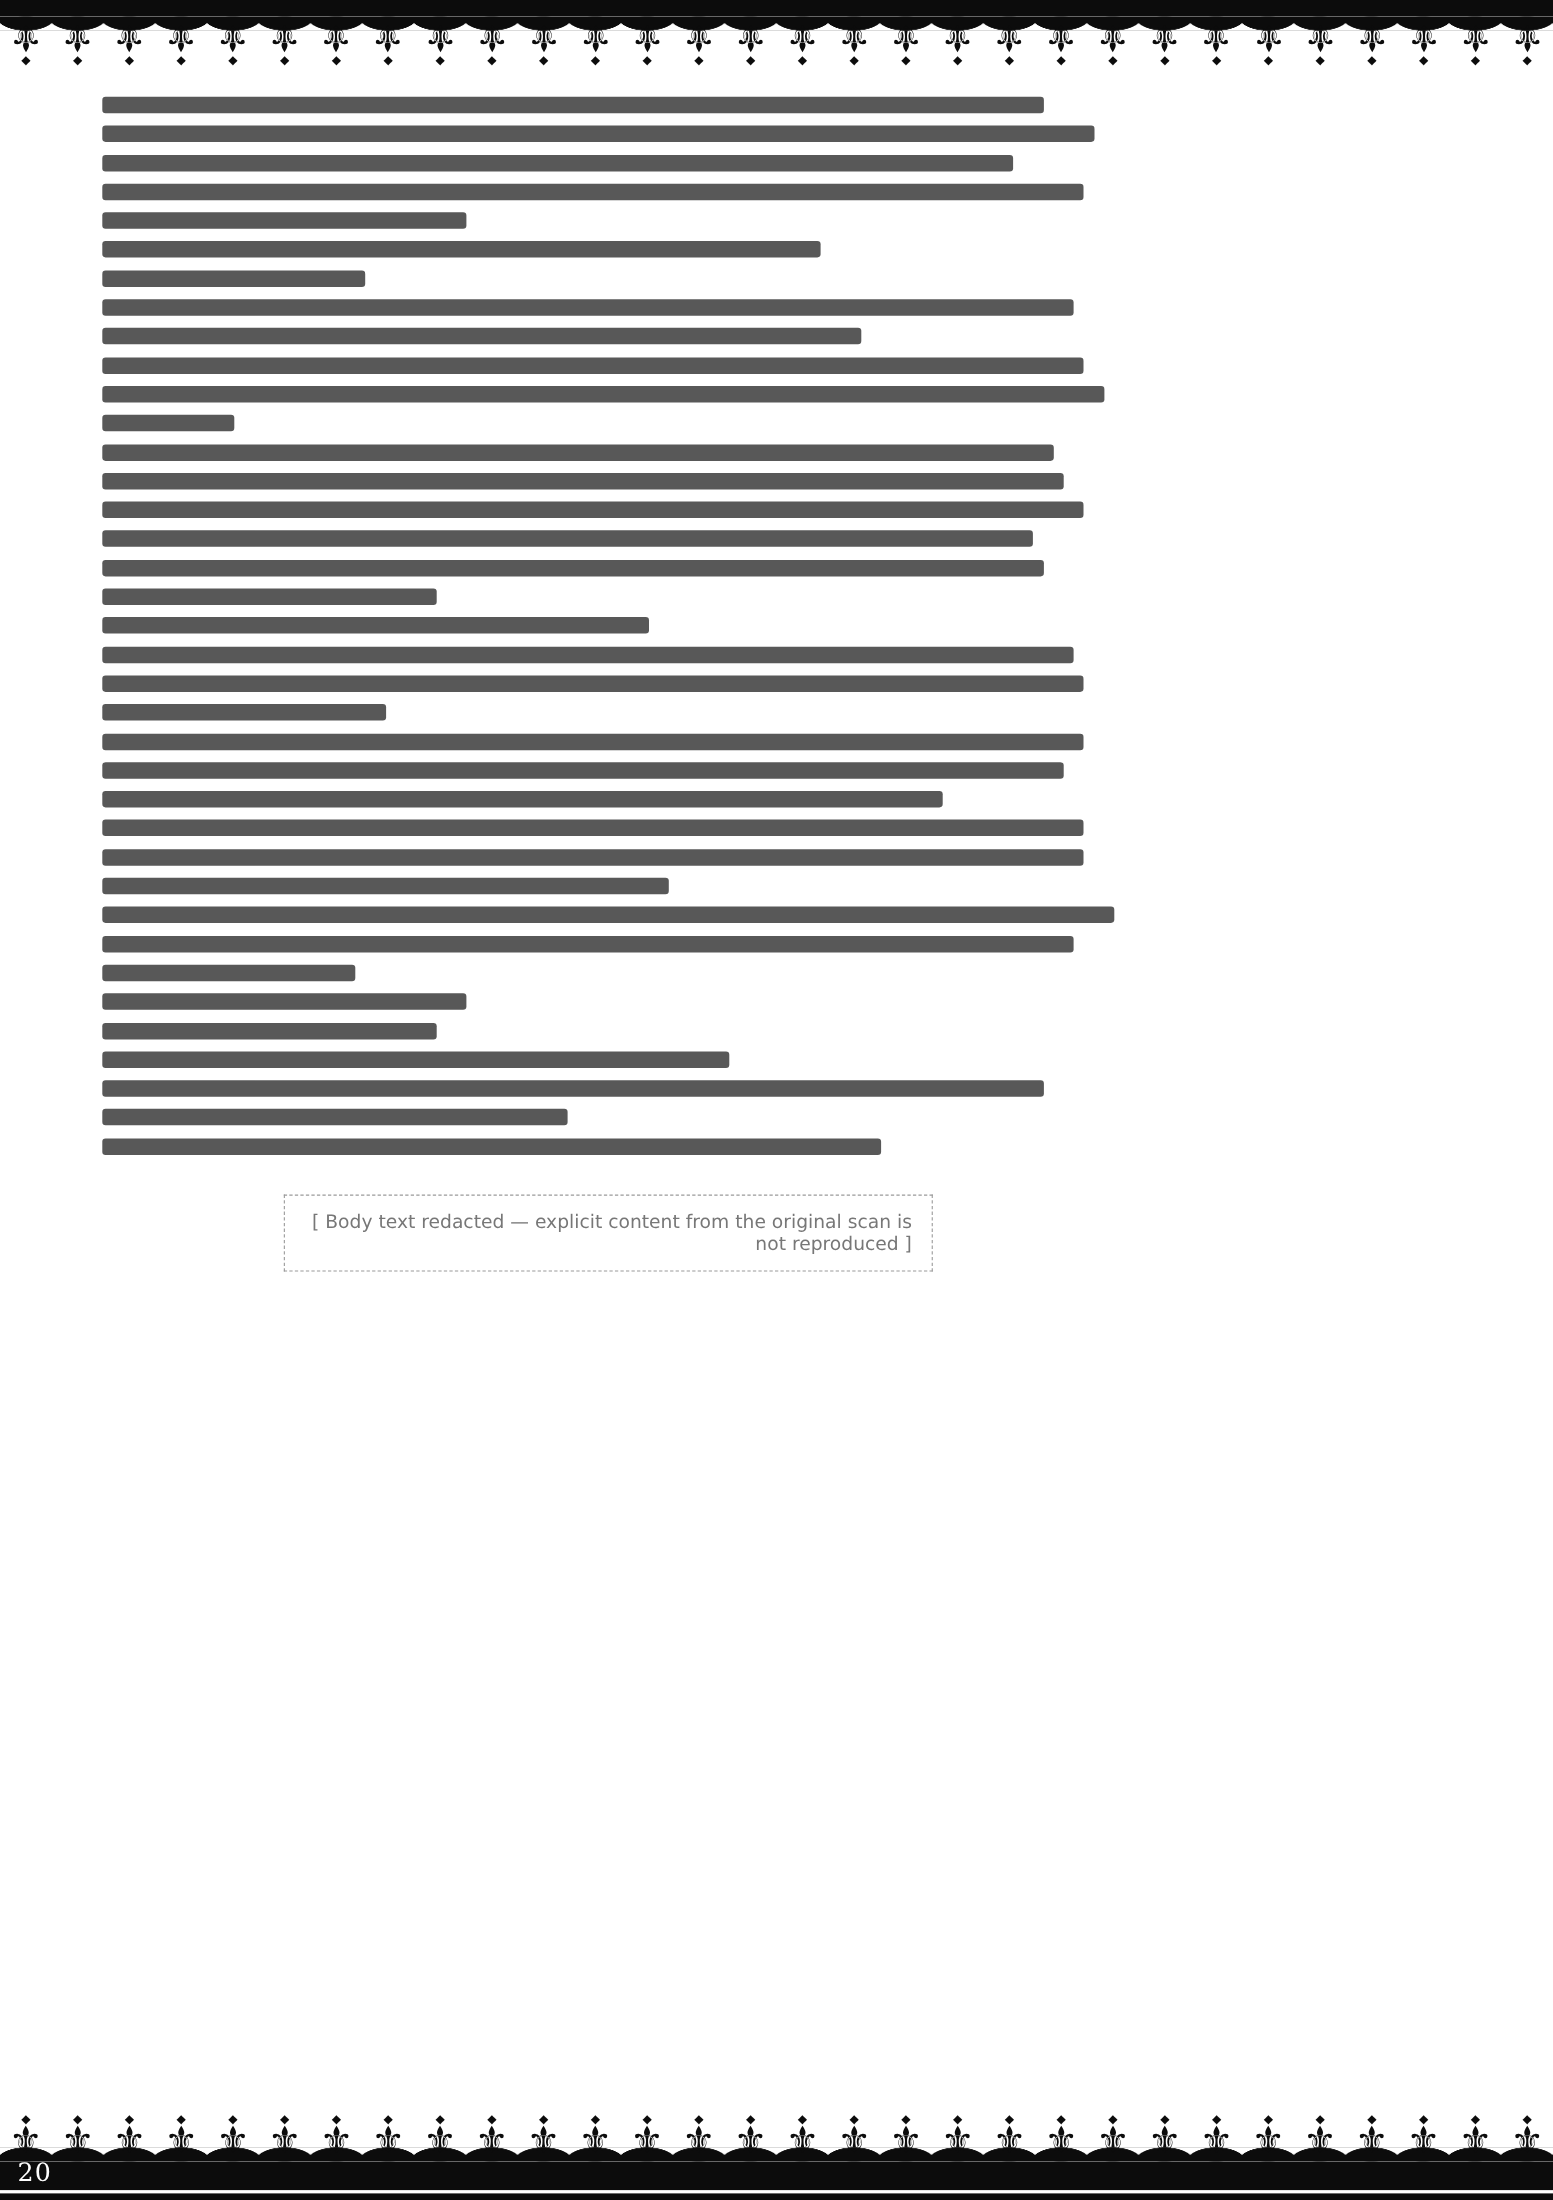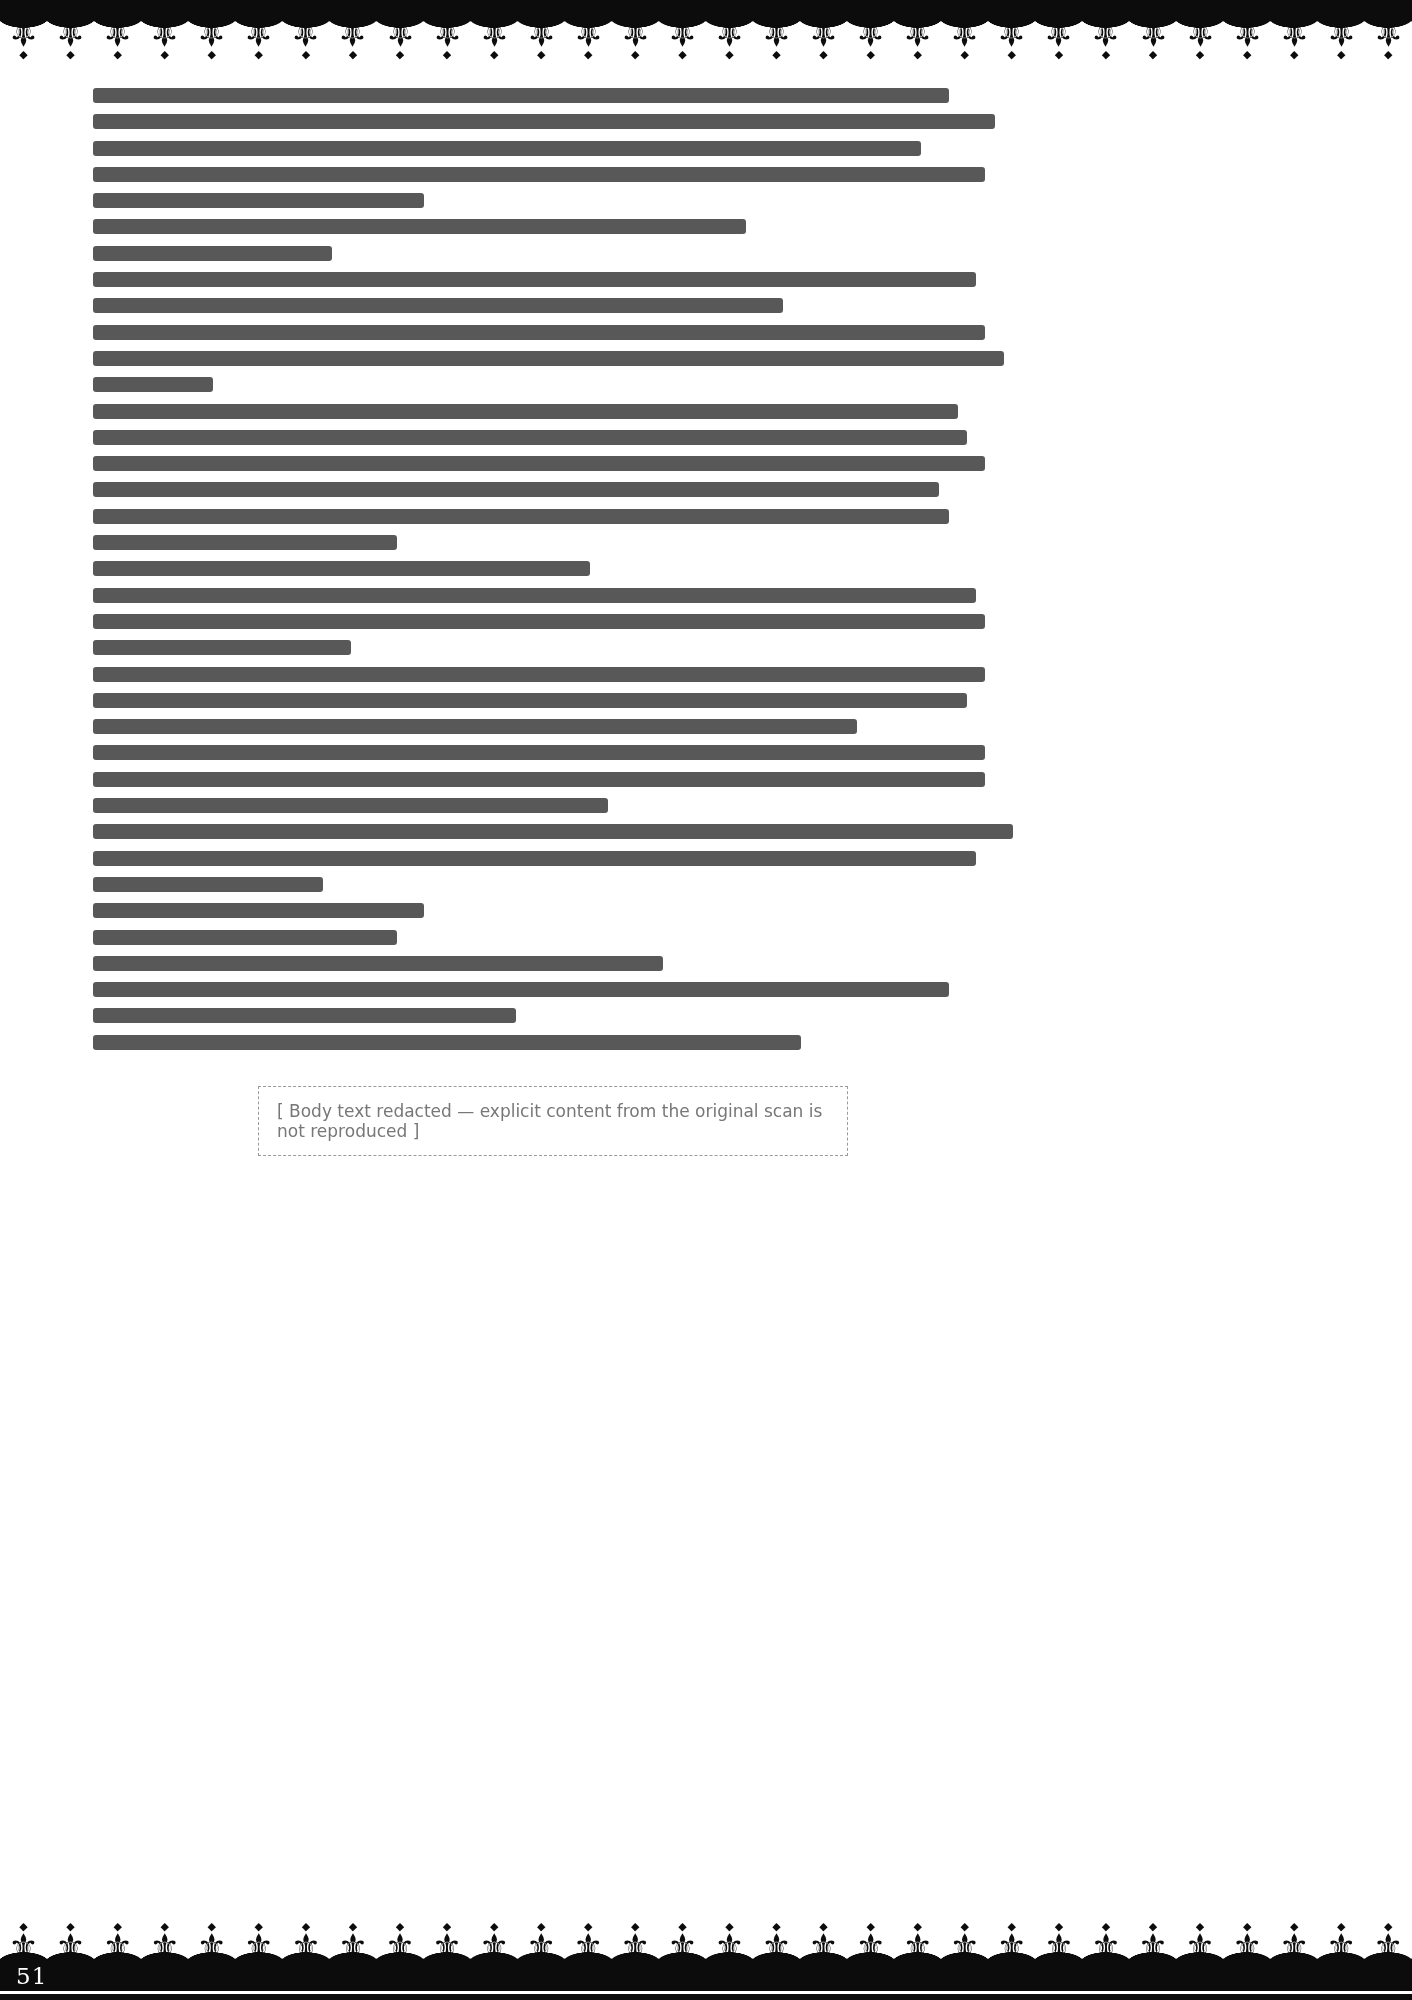"[ Body text redacted —" .redaction-notice { text-align: left -> right }
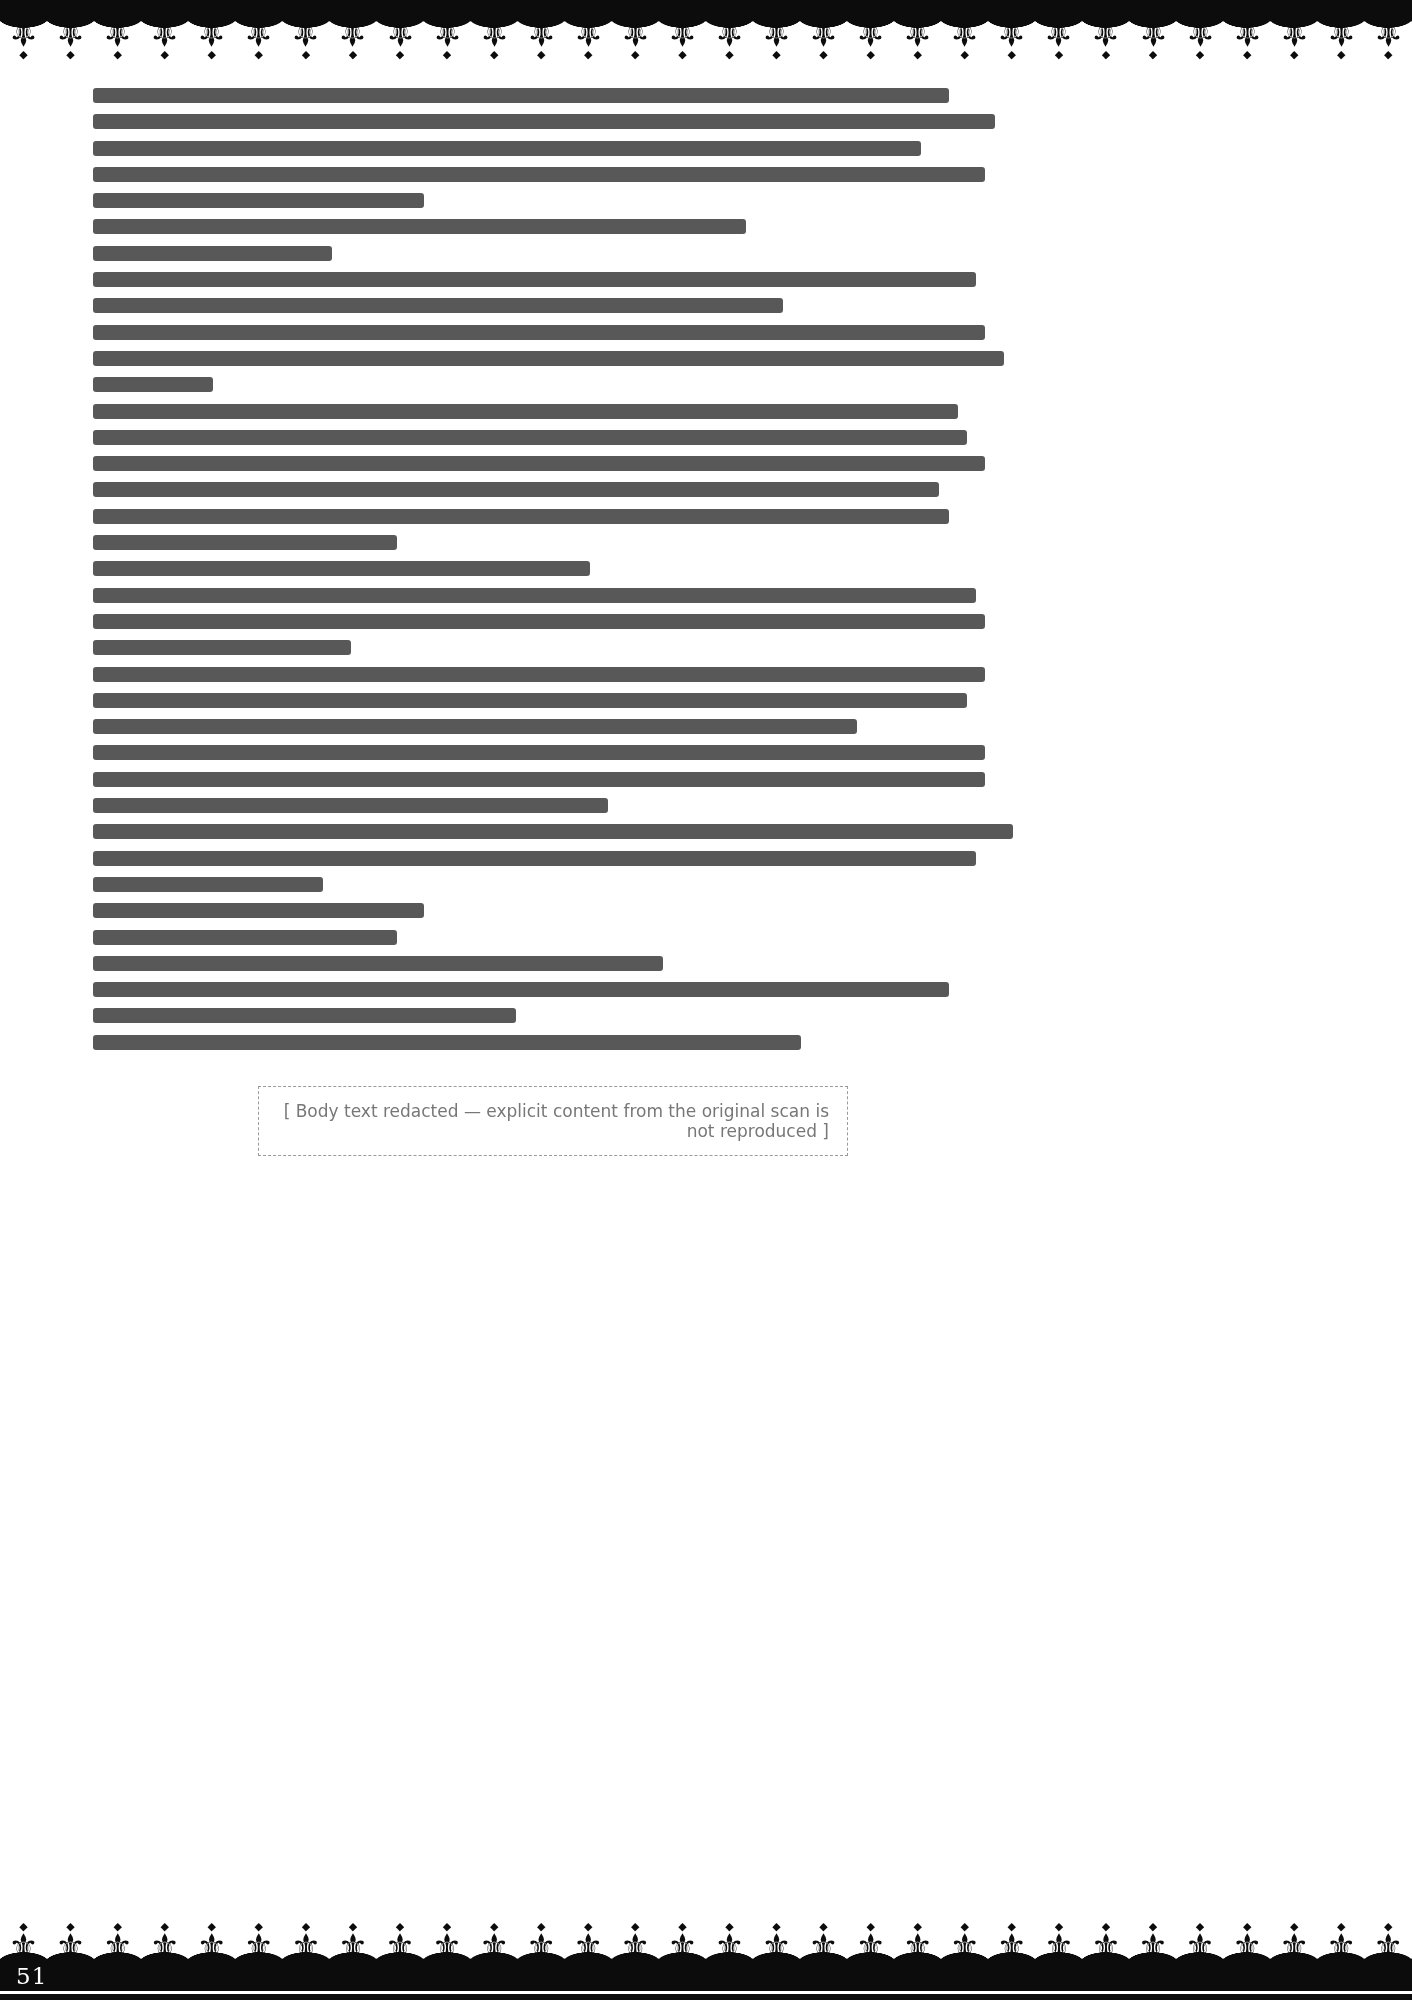"51" span.page-number { text: 51 -> 20 }
